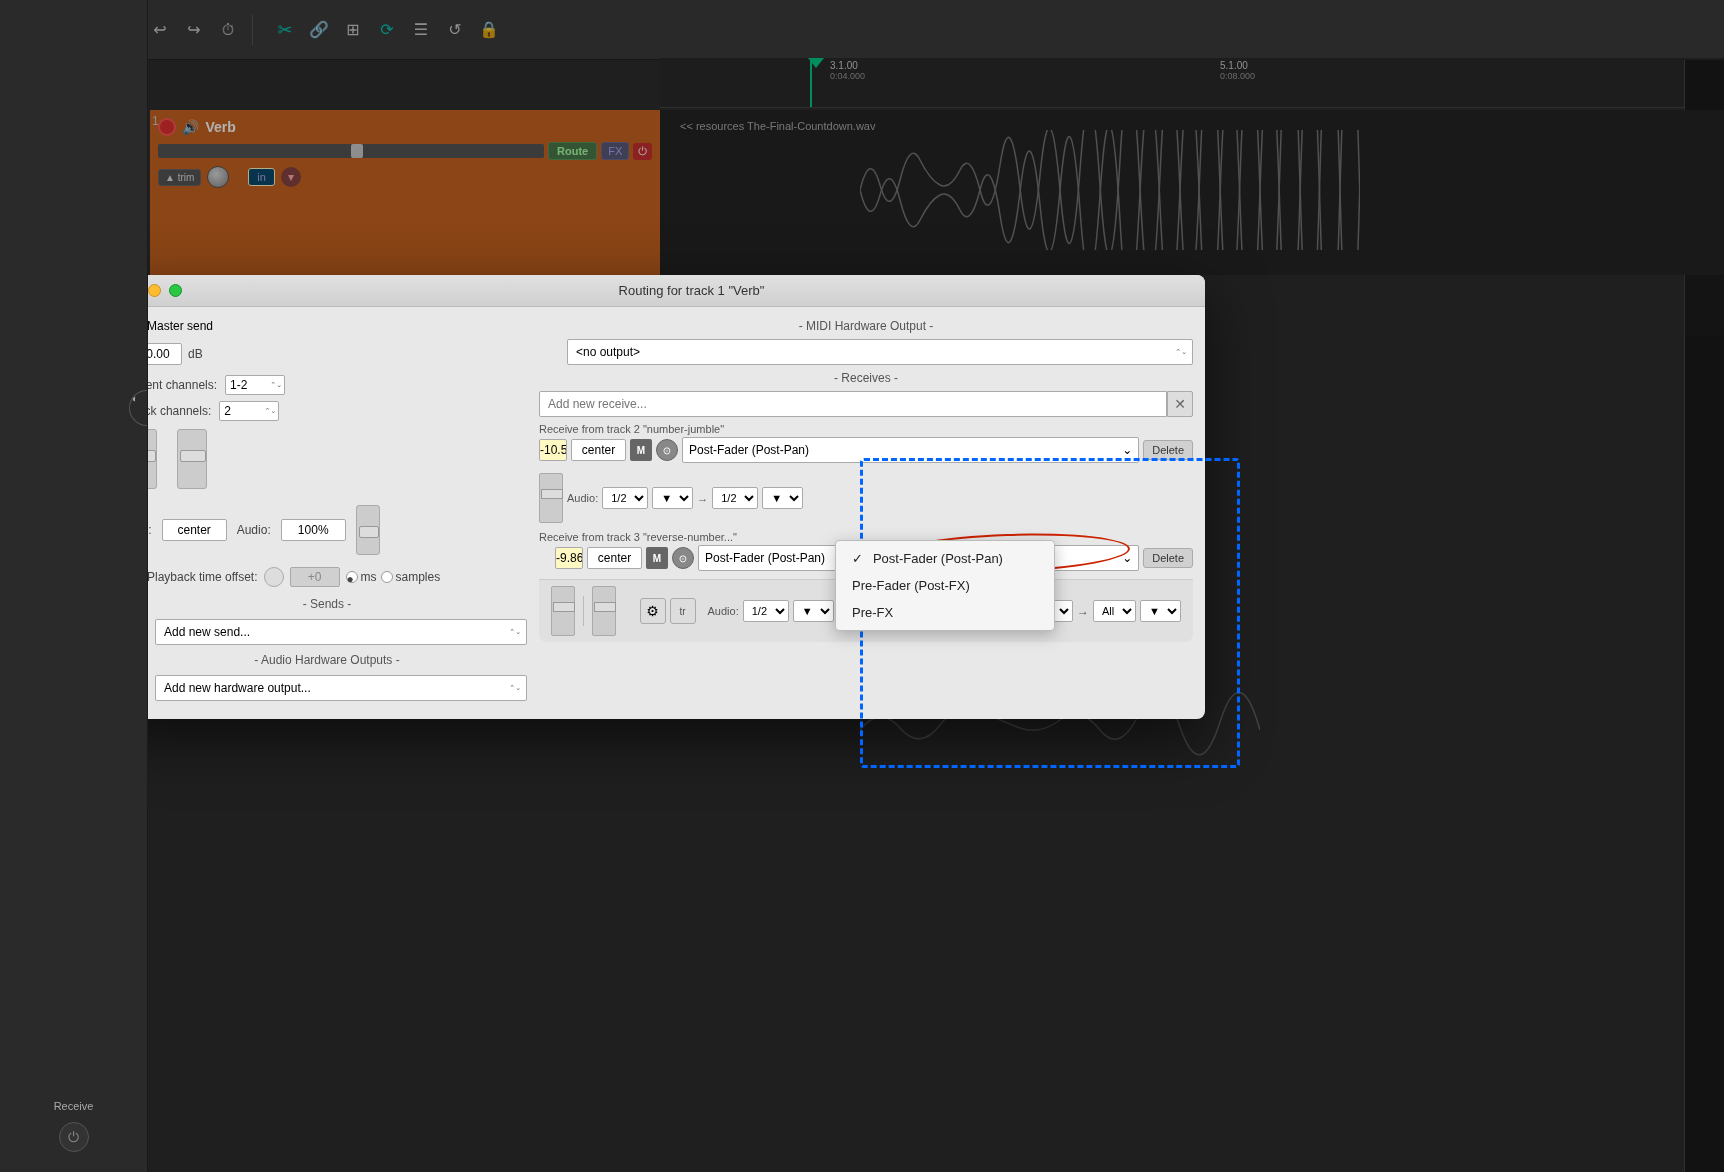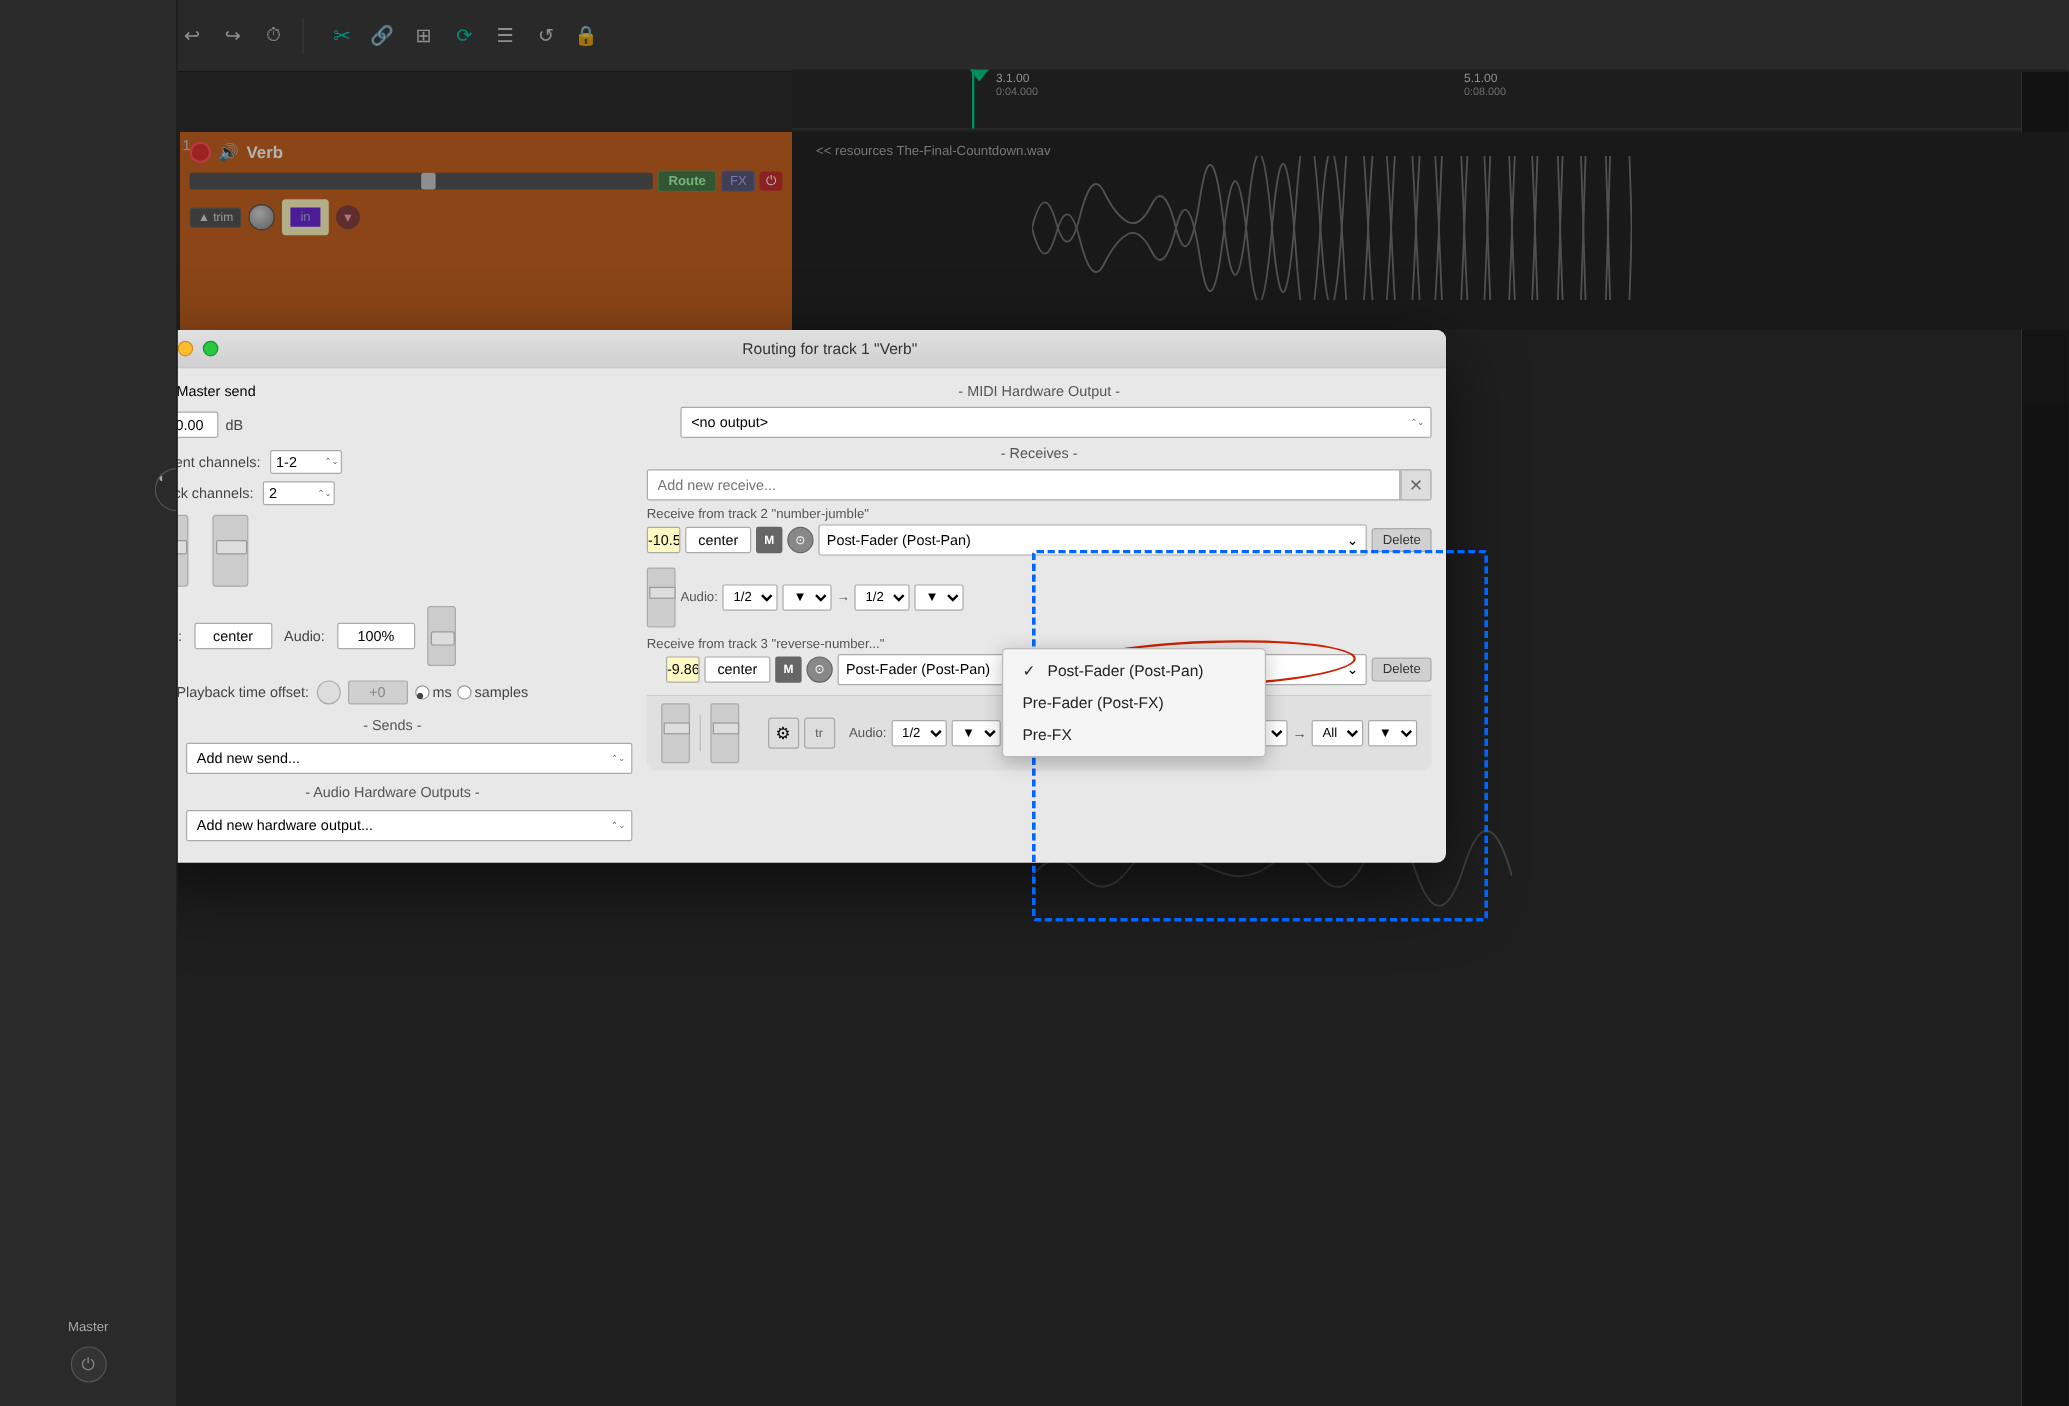"in" .in-btn { background: #6d28d9 -> #0c4a6e; border: 7px solid #fef9c3 -> 1px solid #fef9c3; margin-left: none -> 13px }
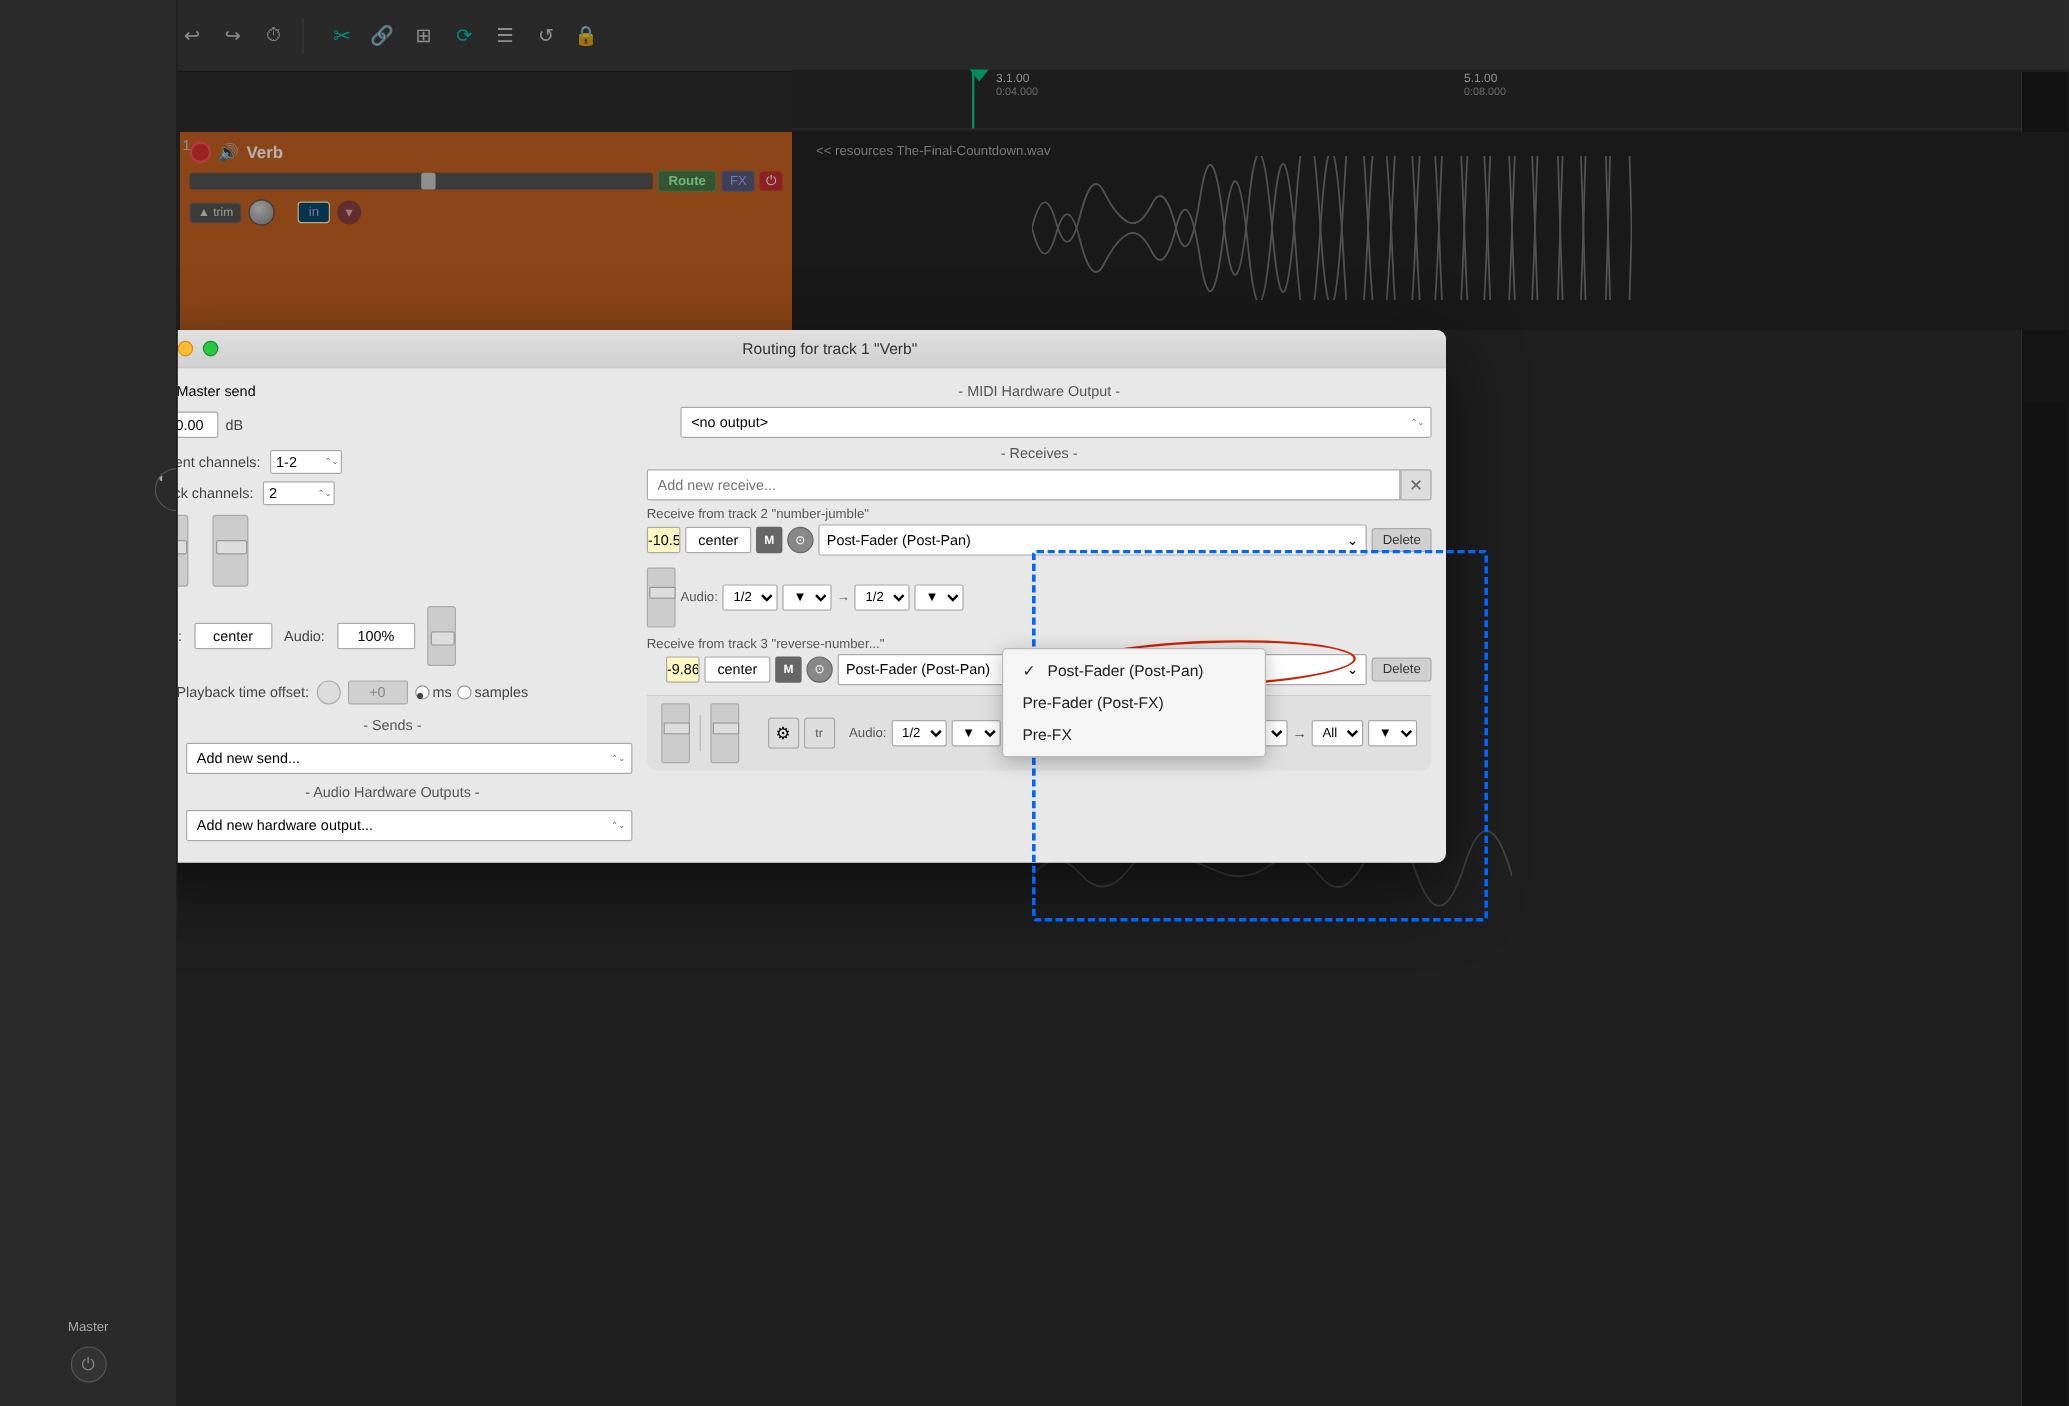"Master" div { text: Master -> Receive }
